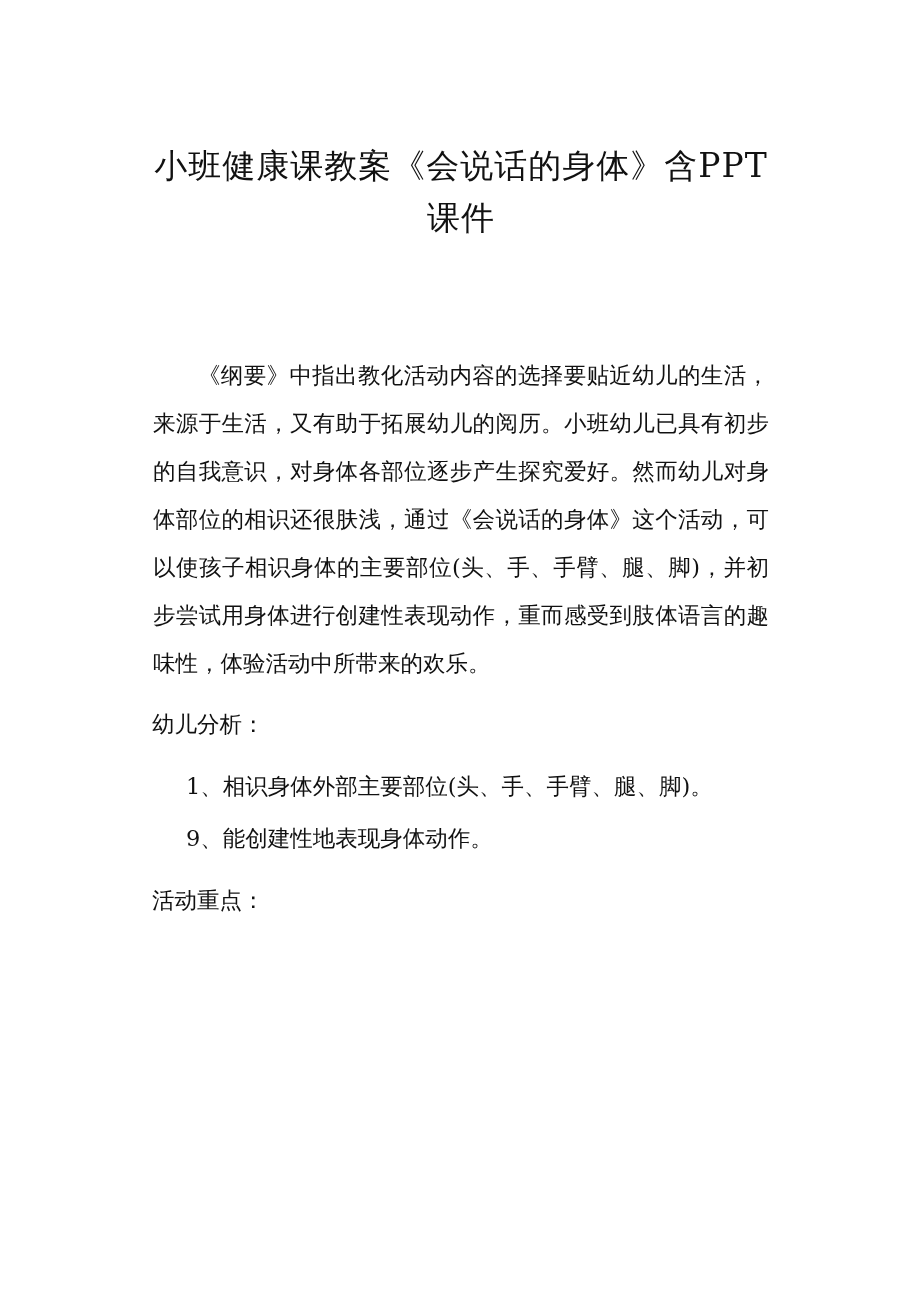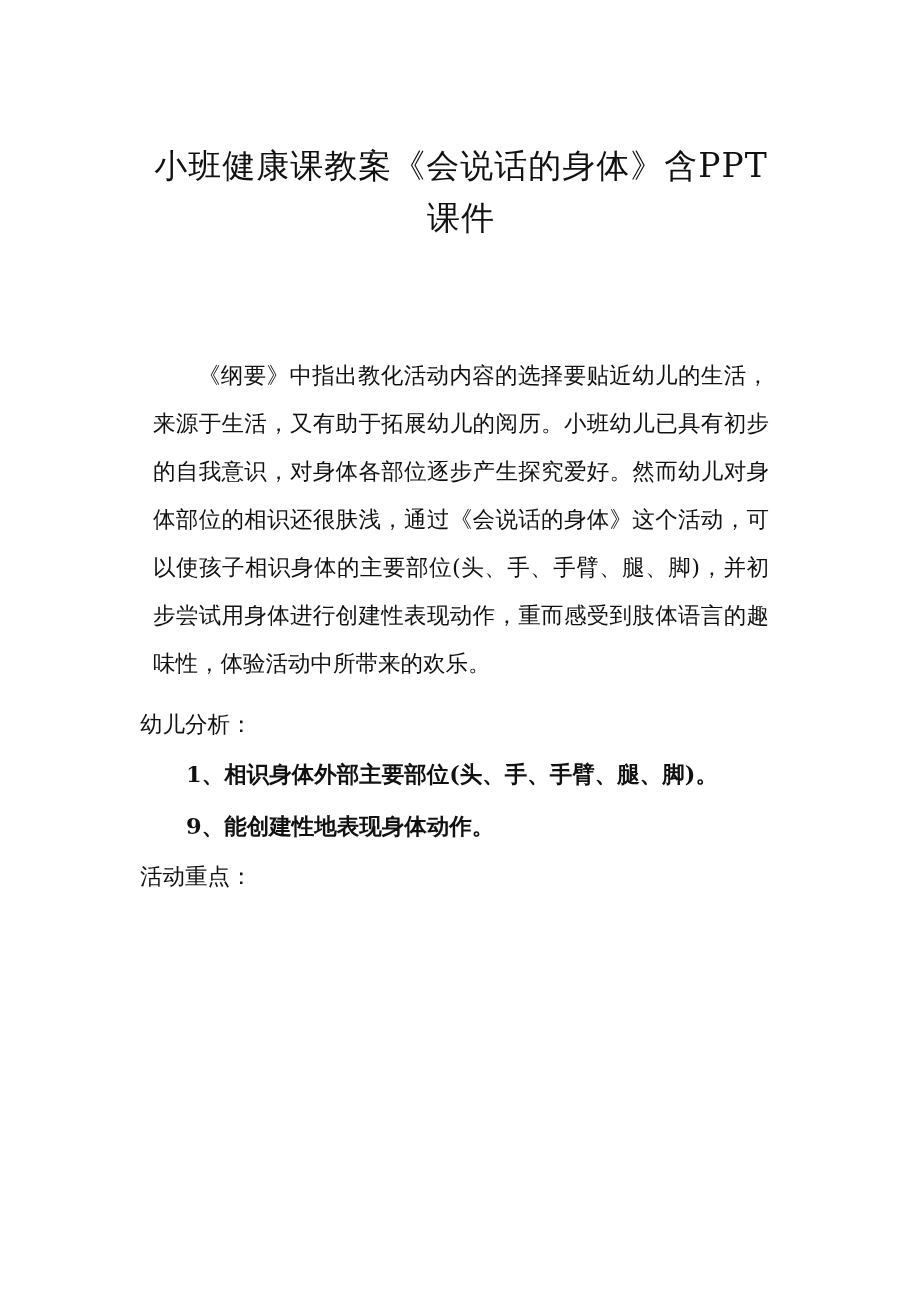"幼儿分析：" .heading { margin: 0 -> 12px }
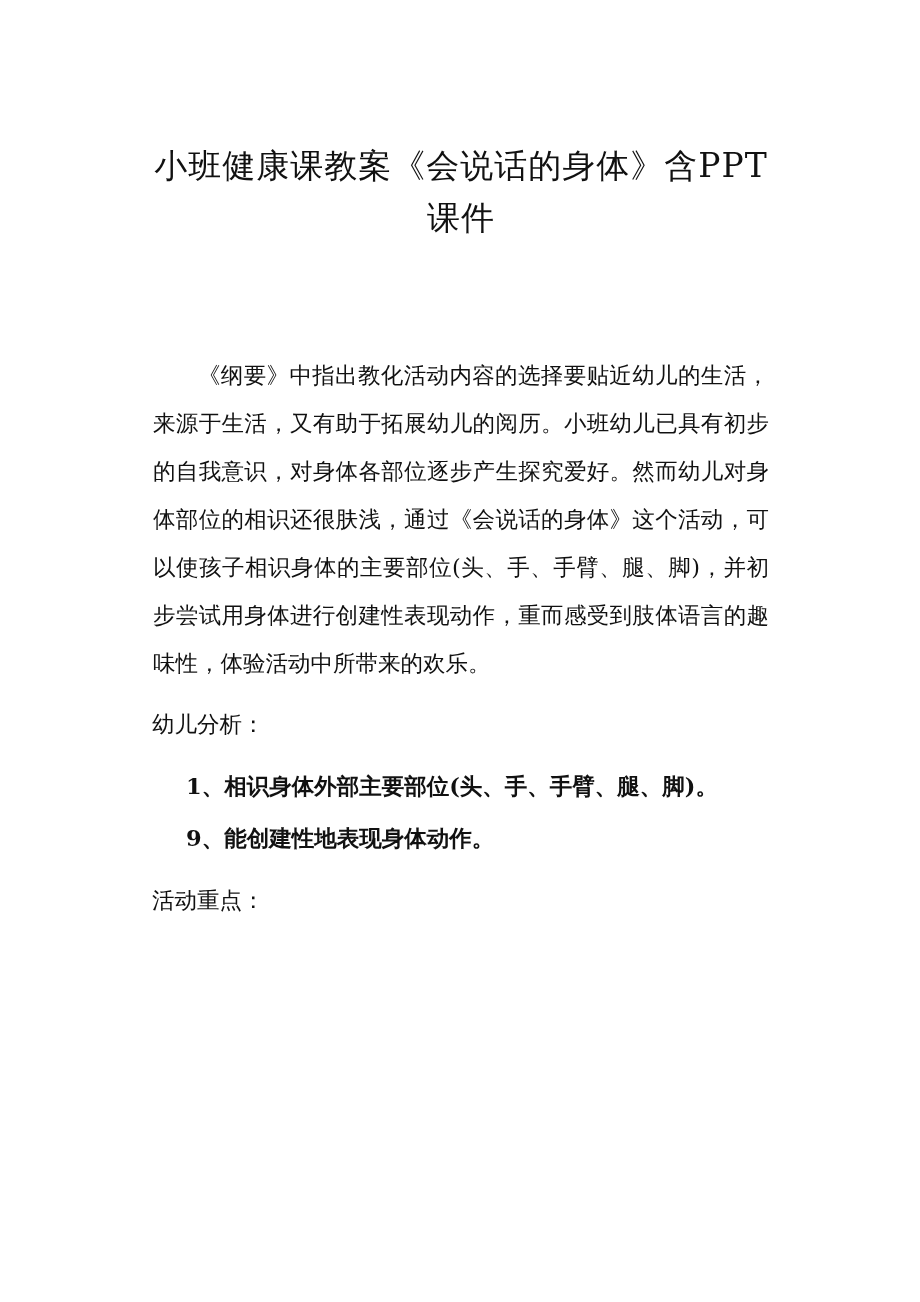"1、相识身体外部主要部位(头、手、手臂、腿、脚)。" .item { font-weight: bold -> none }
